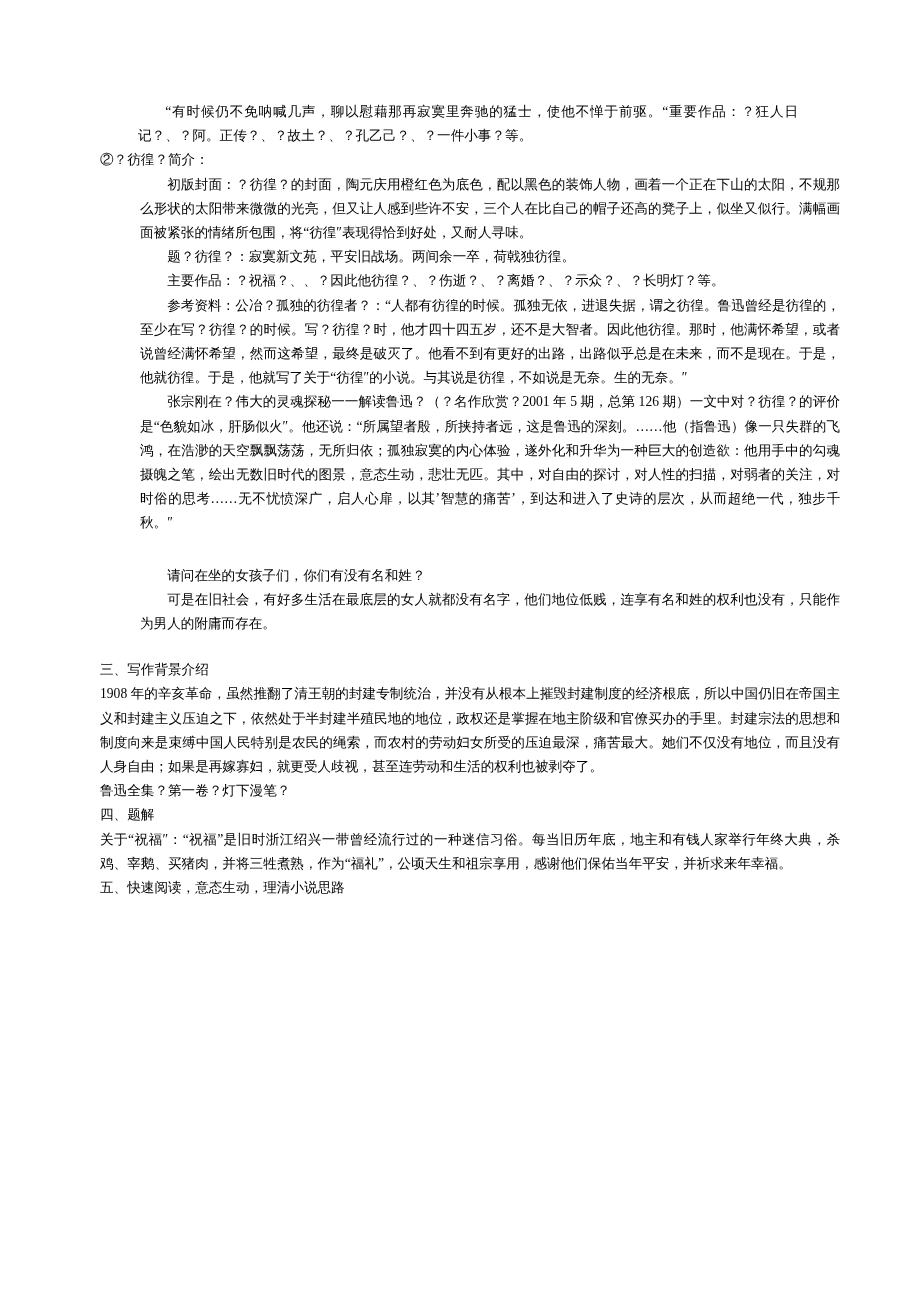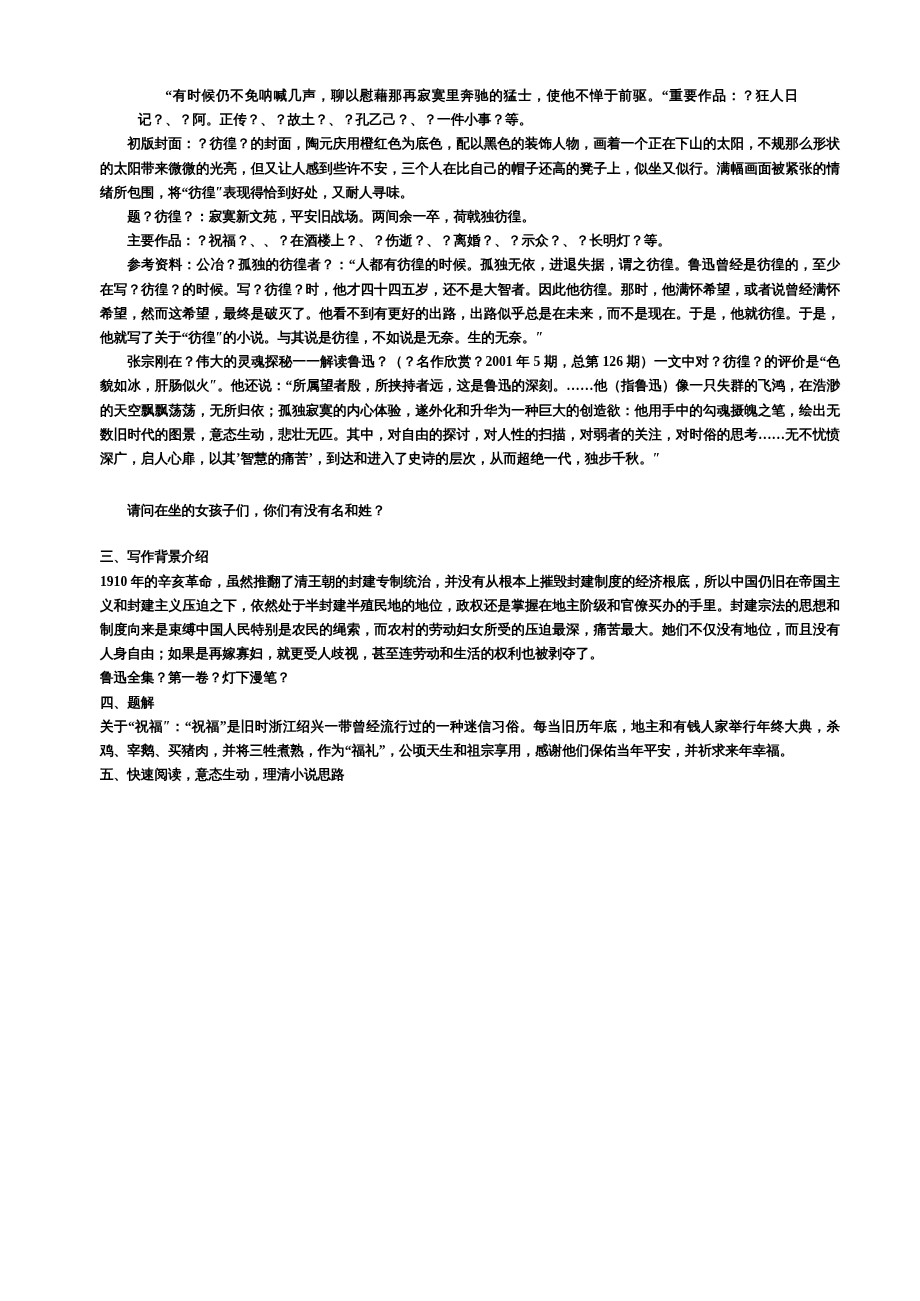"“有时候仍不免呐喊几声，聊以慰藉那再寂寞里奔驰的猛士，使他不惮于前驱。“重要作品" .doc-body { font-weight: bold -> none; top: 84px -> 100px }
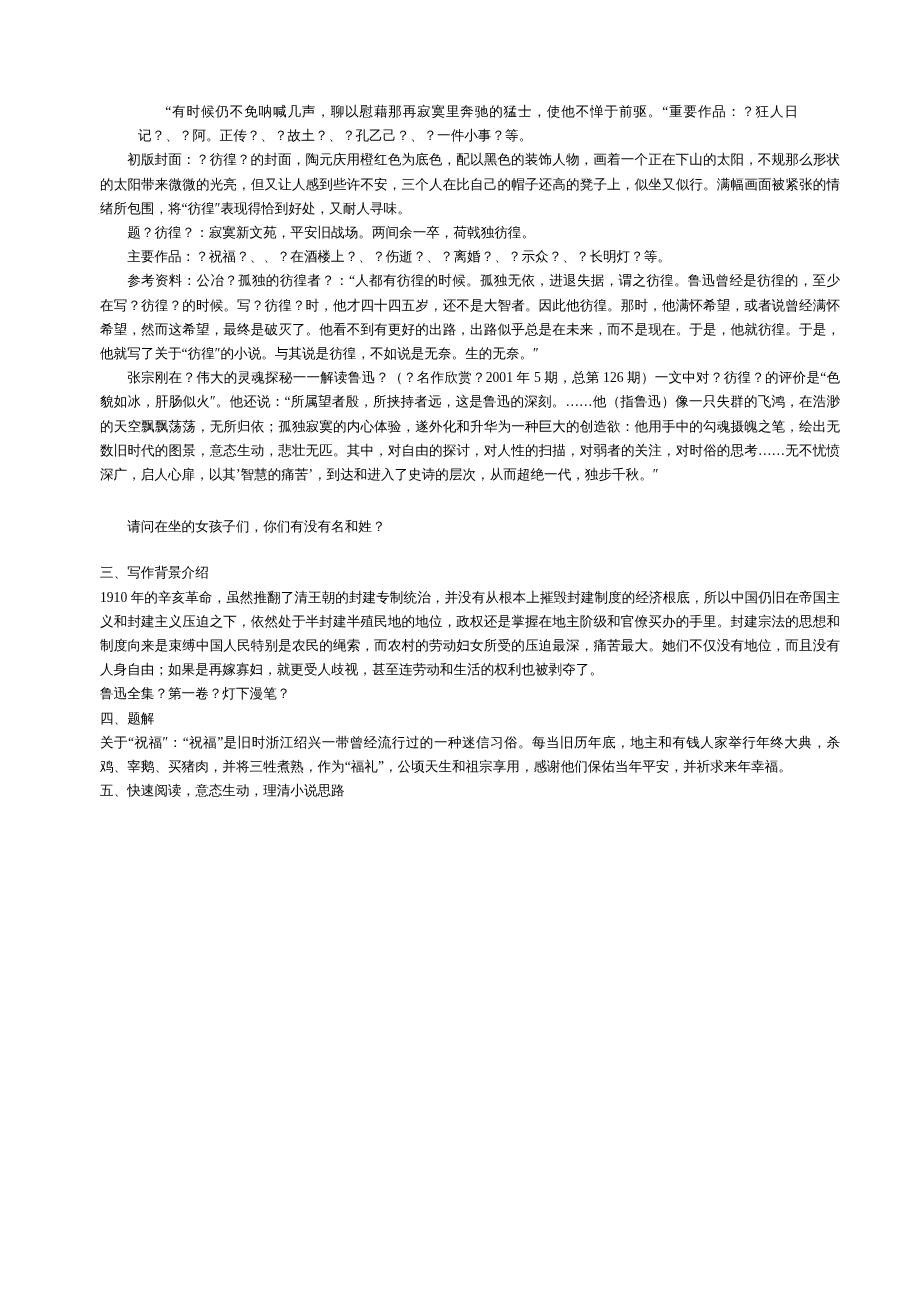"②？彷徨？简介：" p.p { html: none -> <p>②？彷徨？简介：</p> }
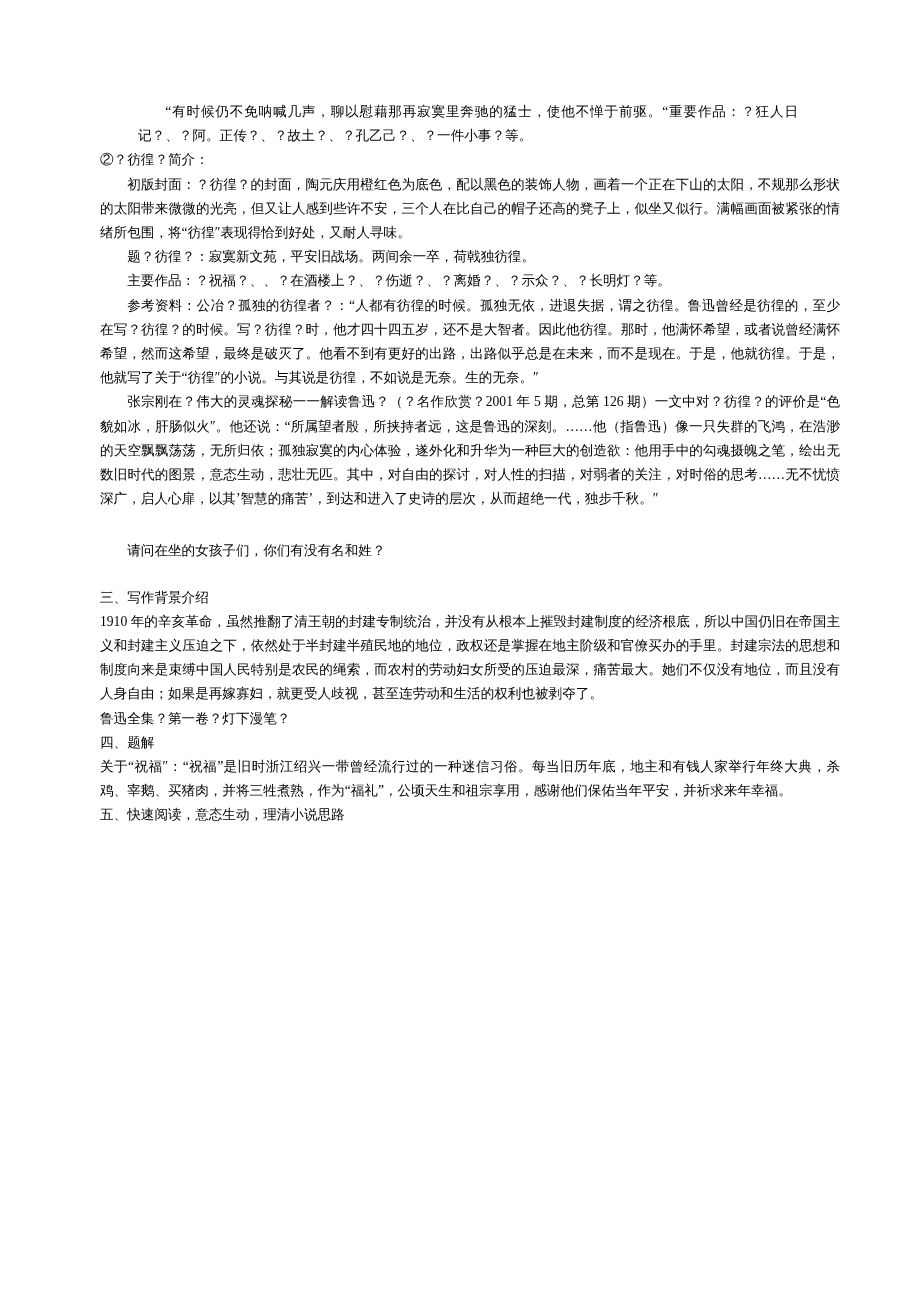"初版封面：？彷徨？的封面，陶元庆用橙红色为底色，配以黑色的装饰人物，画着一个正在" .ind2 { margin-left: none -> 40px }
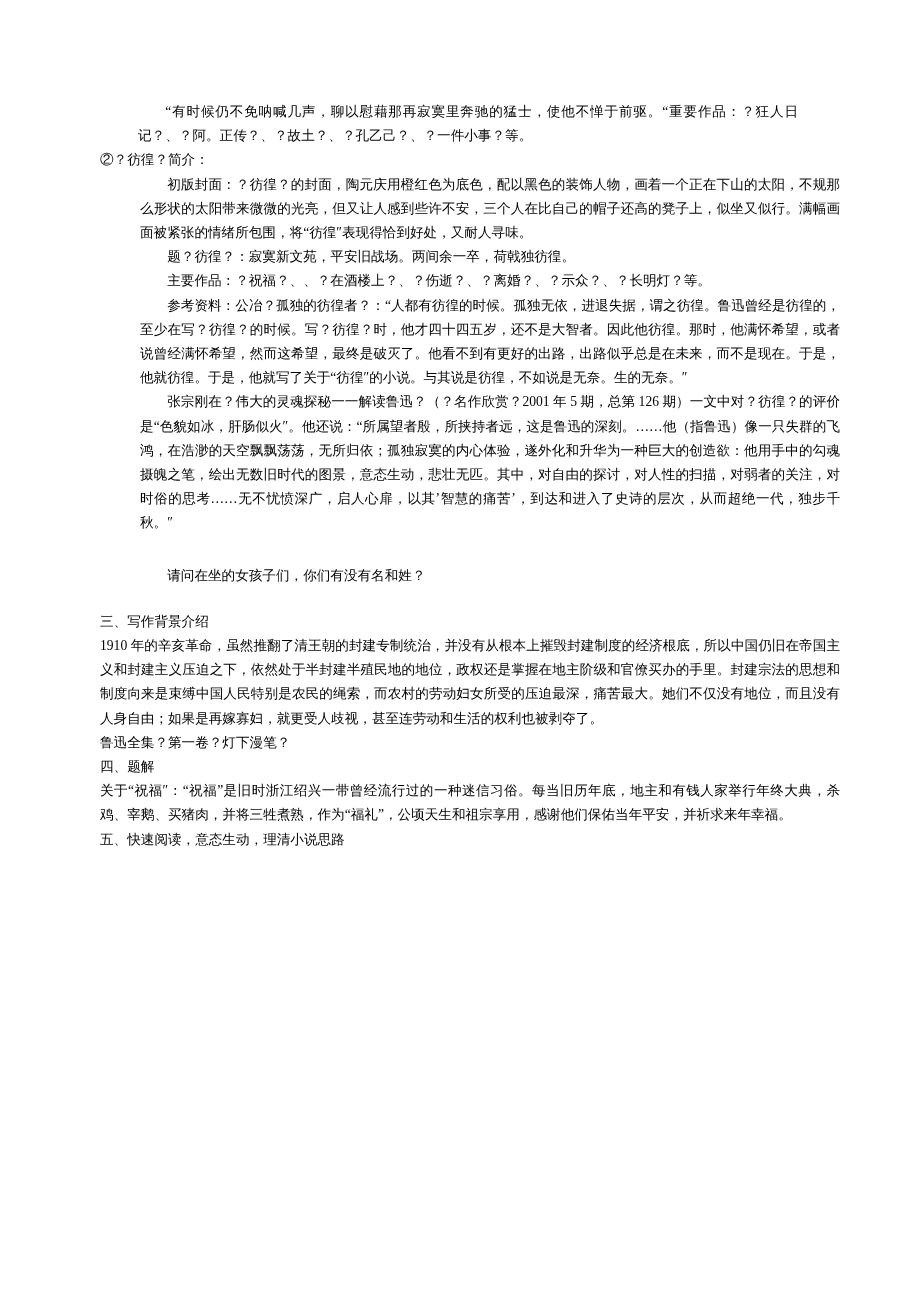"主要作品：？祝福？、、？在酒楼上？、？伤逝？、？离婚？、？示众？、？长明灯？等。" p.p { text: 在酒楼上 -> 因此他彷徨 }
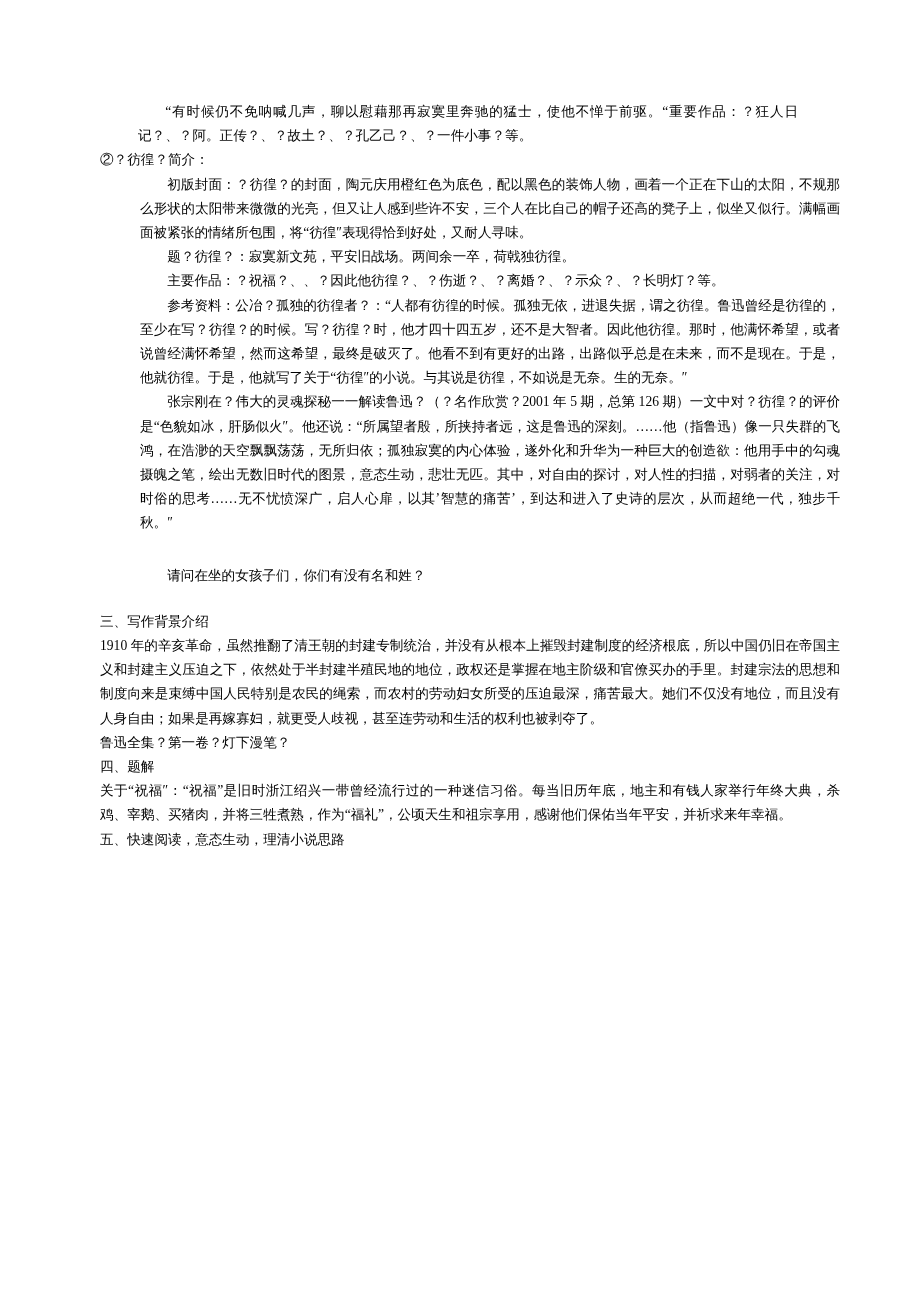"可是在旧社会，有好多生活在最底层的女人就都没有名字，他们地位低贱，连享有名和姓的" p.p { html: none -> <p>可是在旧社会，有好多生活在最底层的女人就都没有名字，他们地位低贱，连享有名和姓的权利也没有，只能作为男人的附庸而存在。</p> }
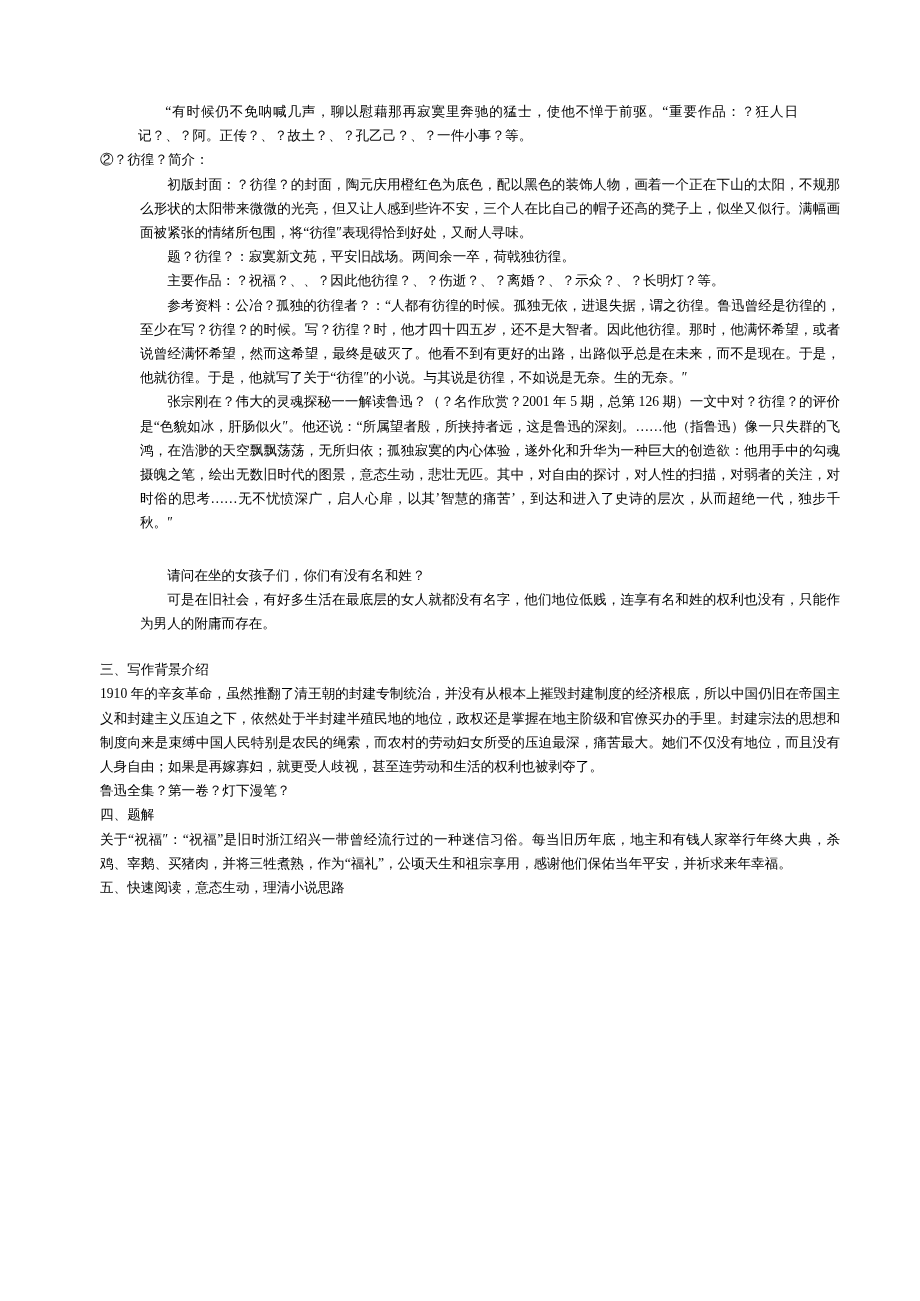"1910" p.p { text: 1910 -> 1908 }
